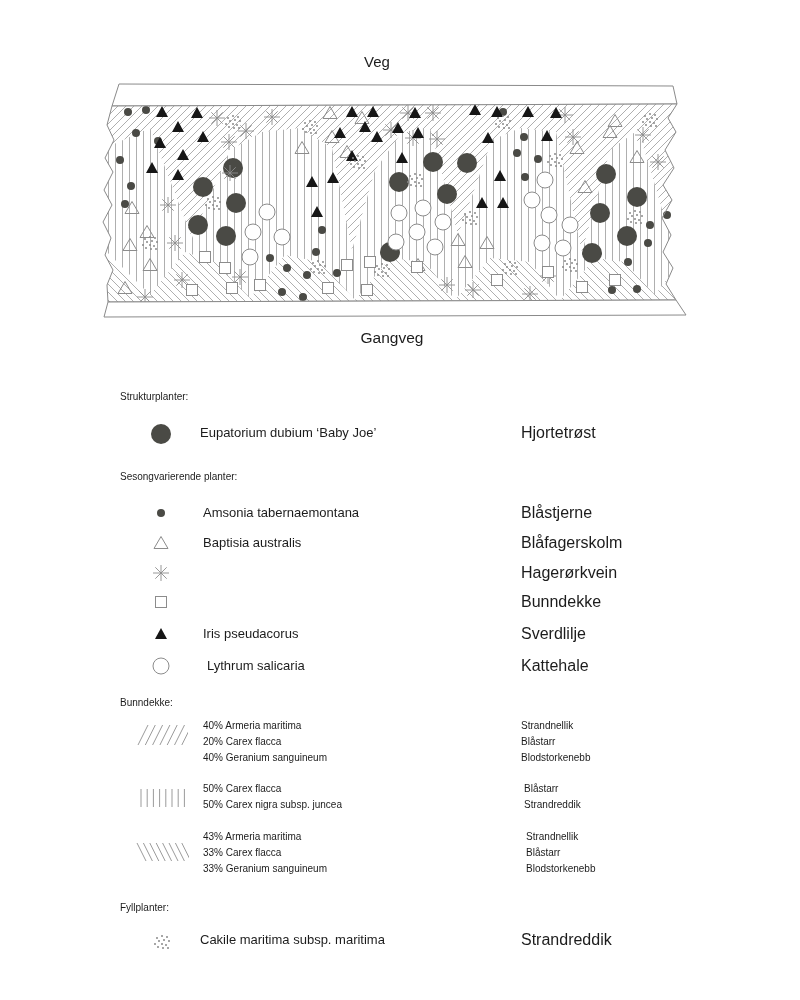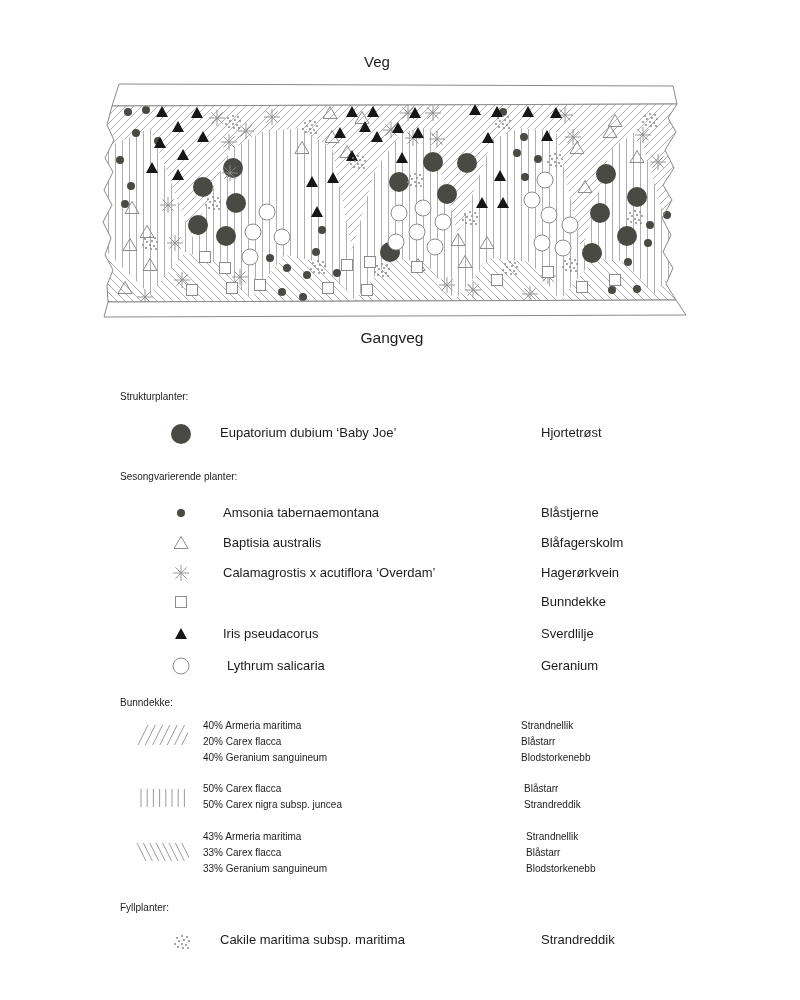"Eupatorium dubium ‘Baby Joe’" .row { margin-left: 20px -> none }
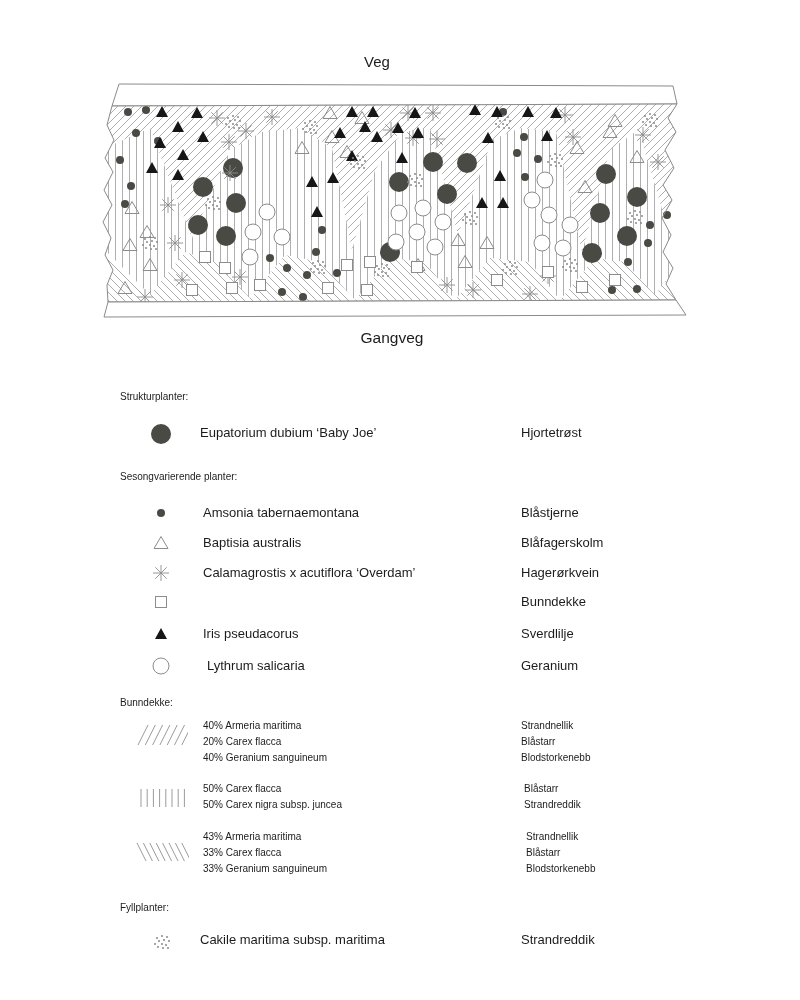"Hjortetrøst" .row .norw { font-size: 13px -> 16px }
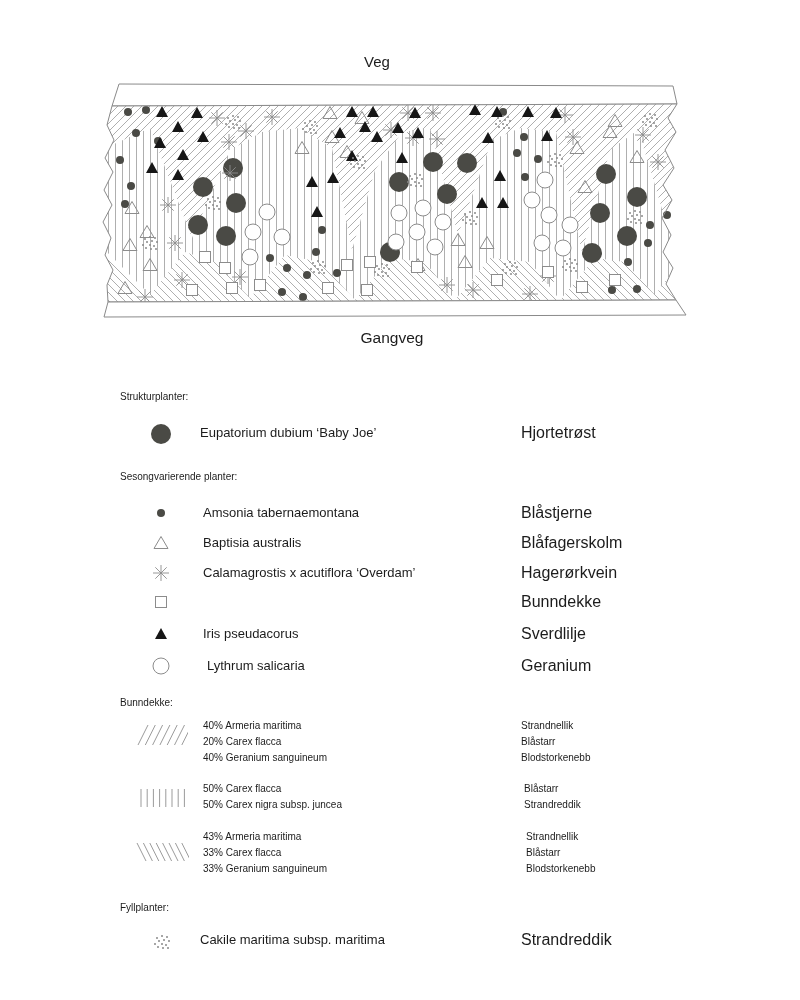"Calamagrostis x acutiflora ‘Overdam’" div.latin { html: <div>Calamagrostis x acutiflora ‘Overdam’</div> -> none }
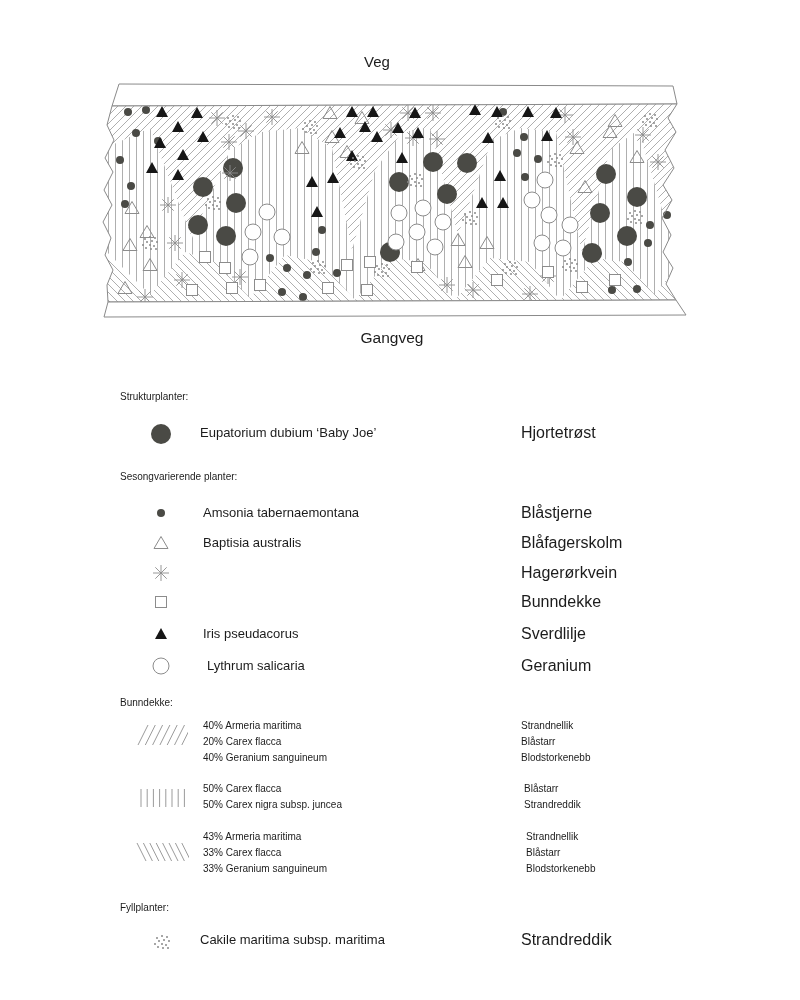"Geranium" div.norw { text: Geranium -> Kattehale }
